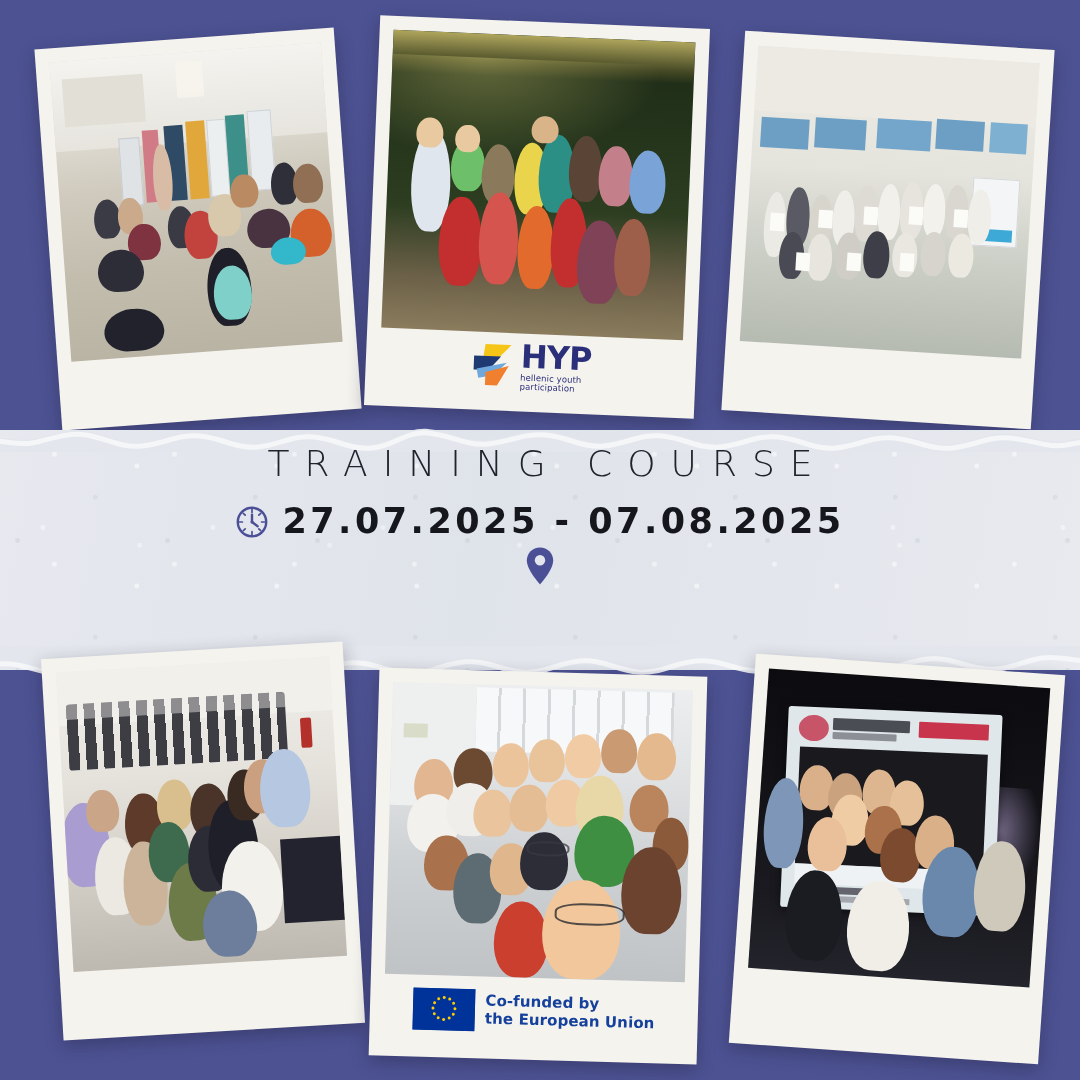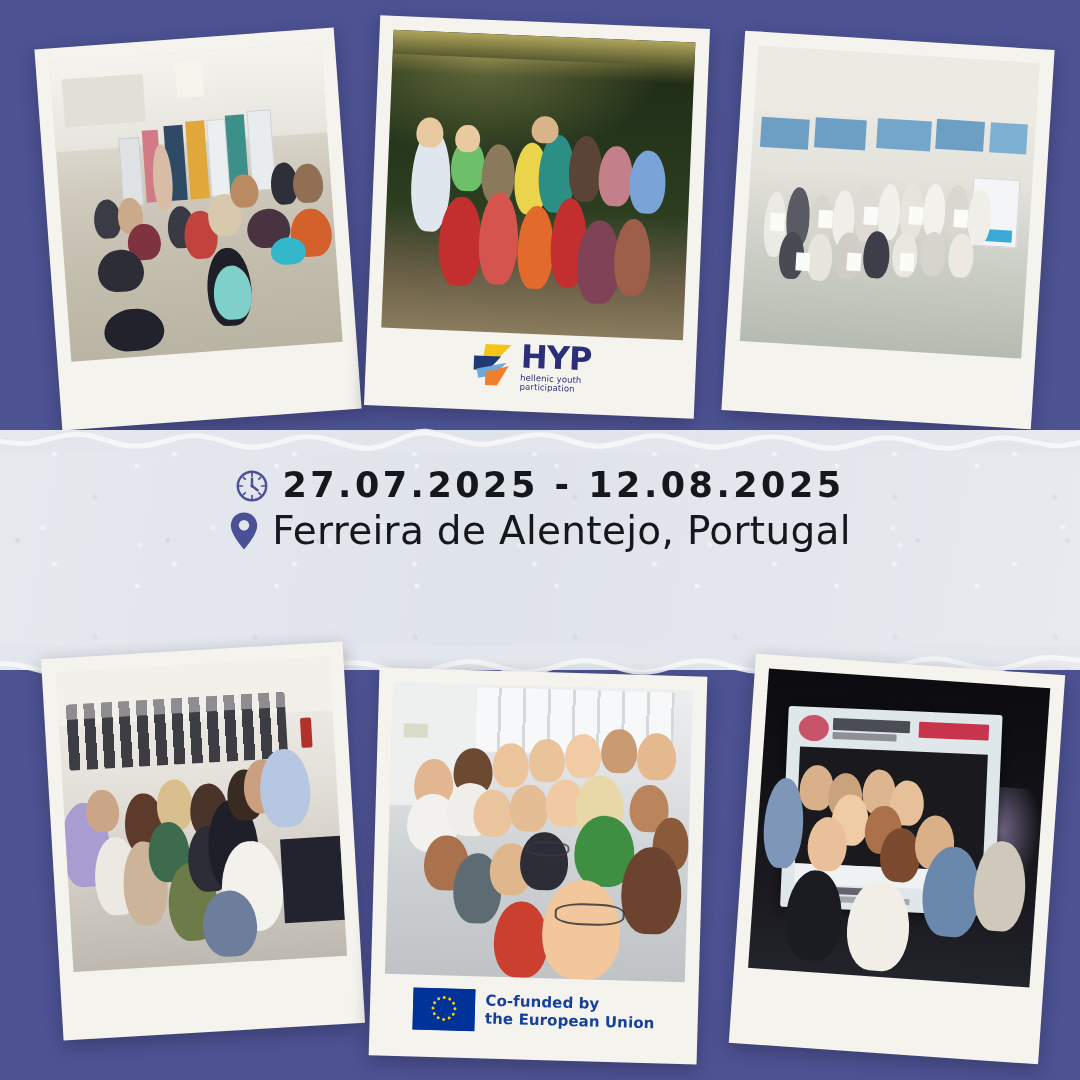"TRAINING COURSE" div.t-course { html: none -> <div>TRAINING COURSE</div> }
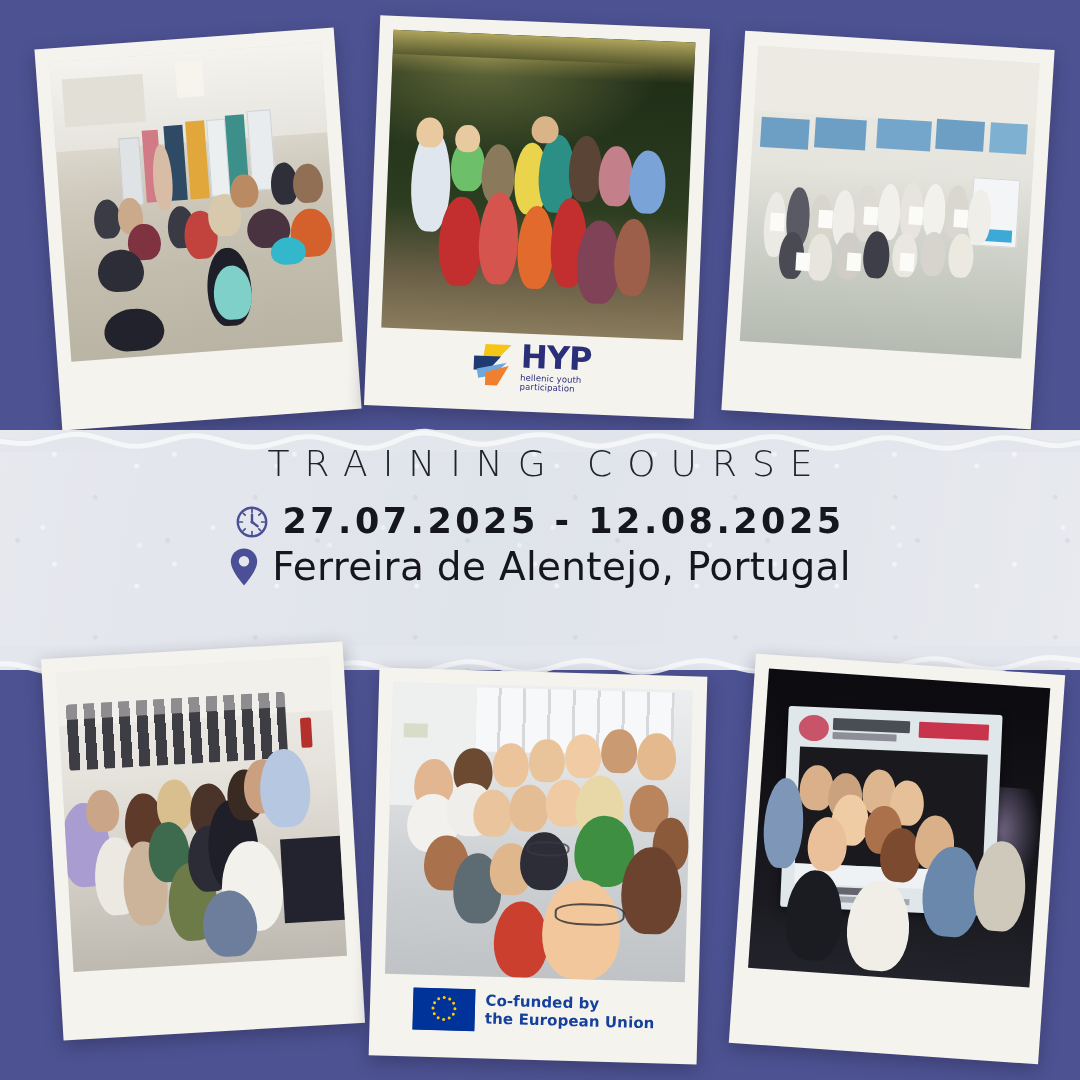"27.07.2025 - 12.08.2025" span.t-date { text: 12.08.2025 -> 07.08.2025 }
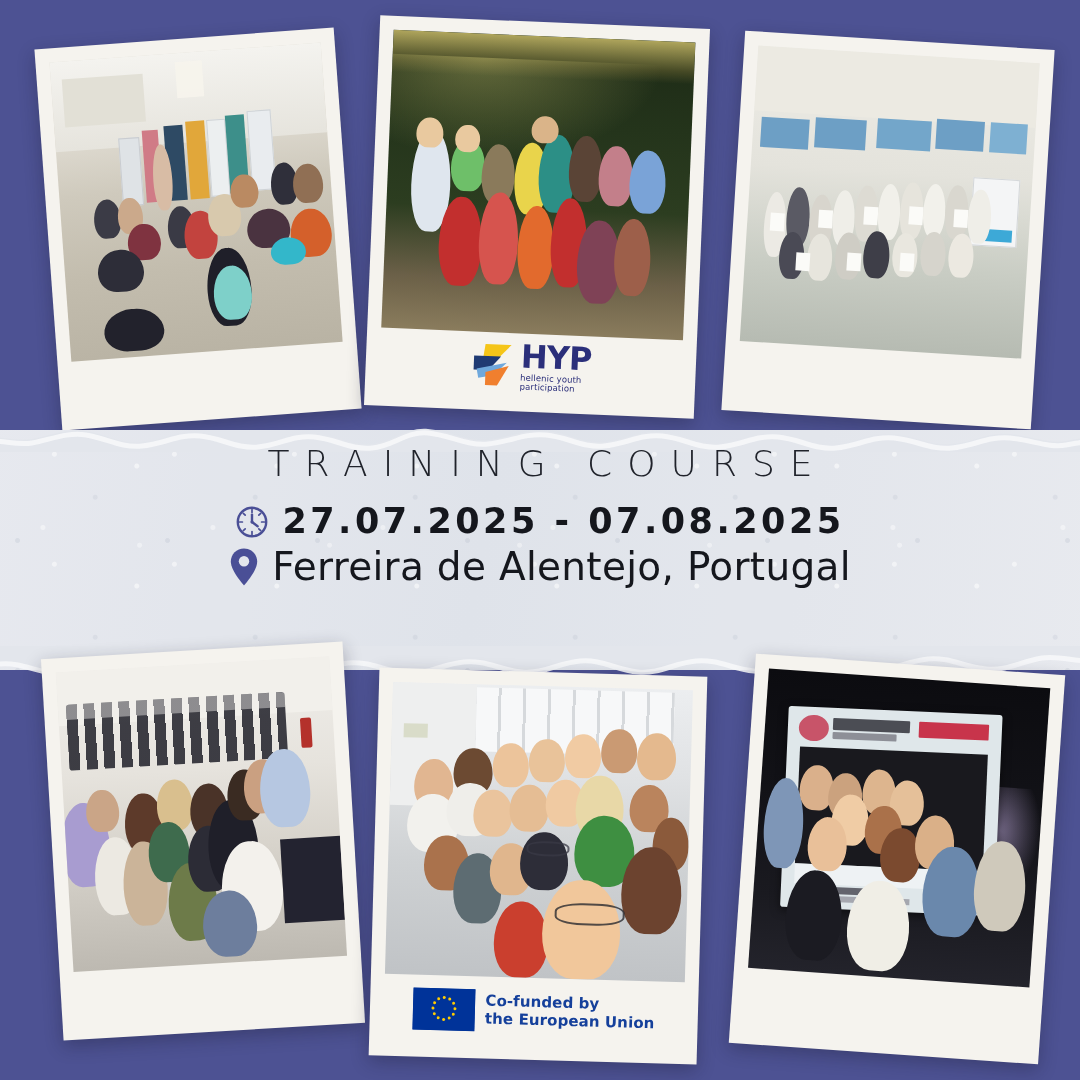"Ferreira de Alentejo, Portugal" span.t-loc { html: <span>Ferreira de Alentejo, Portugal</span> -> none }
